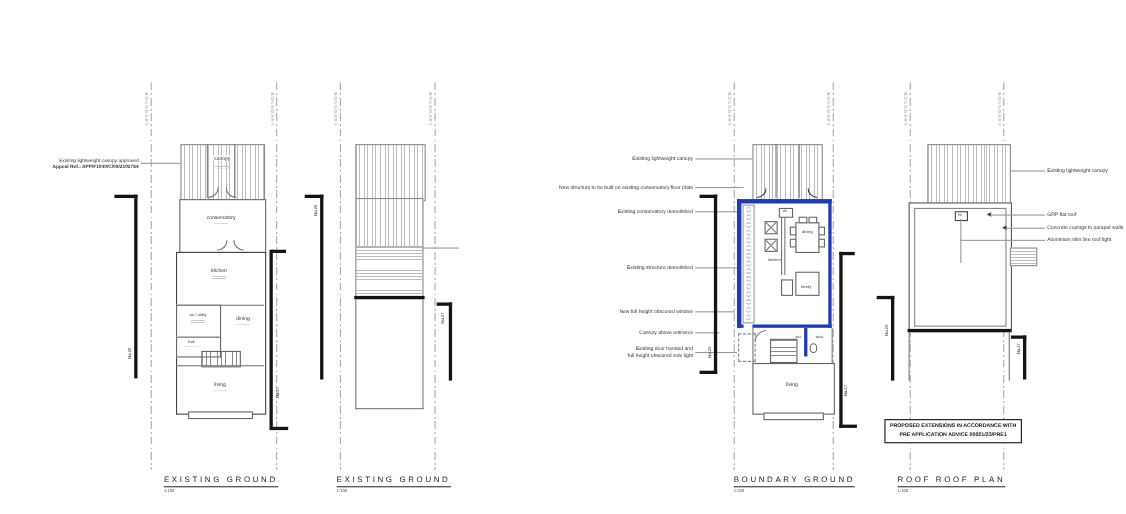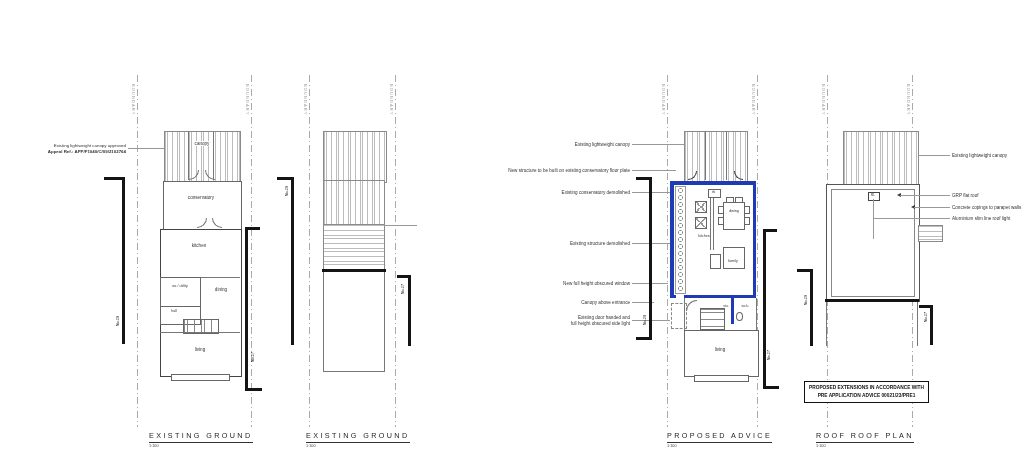"PROPOSED ADVICE" div.title { text: PROPOSED ADVICE -> BOUNDARY GROUND }
